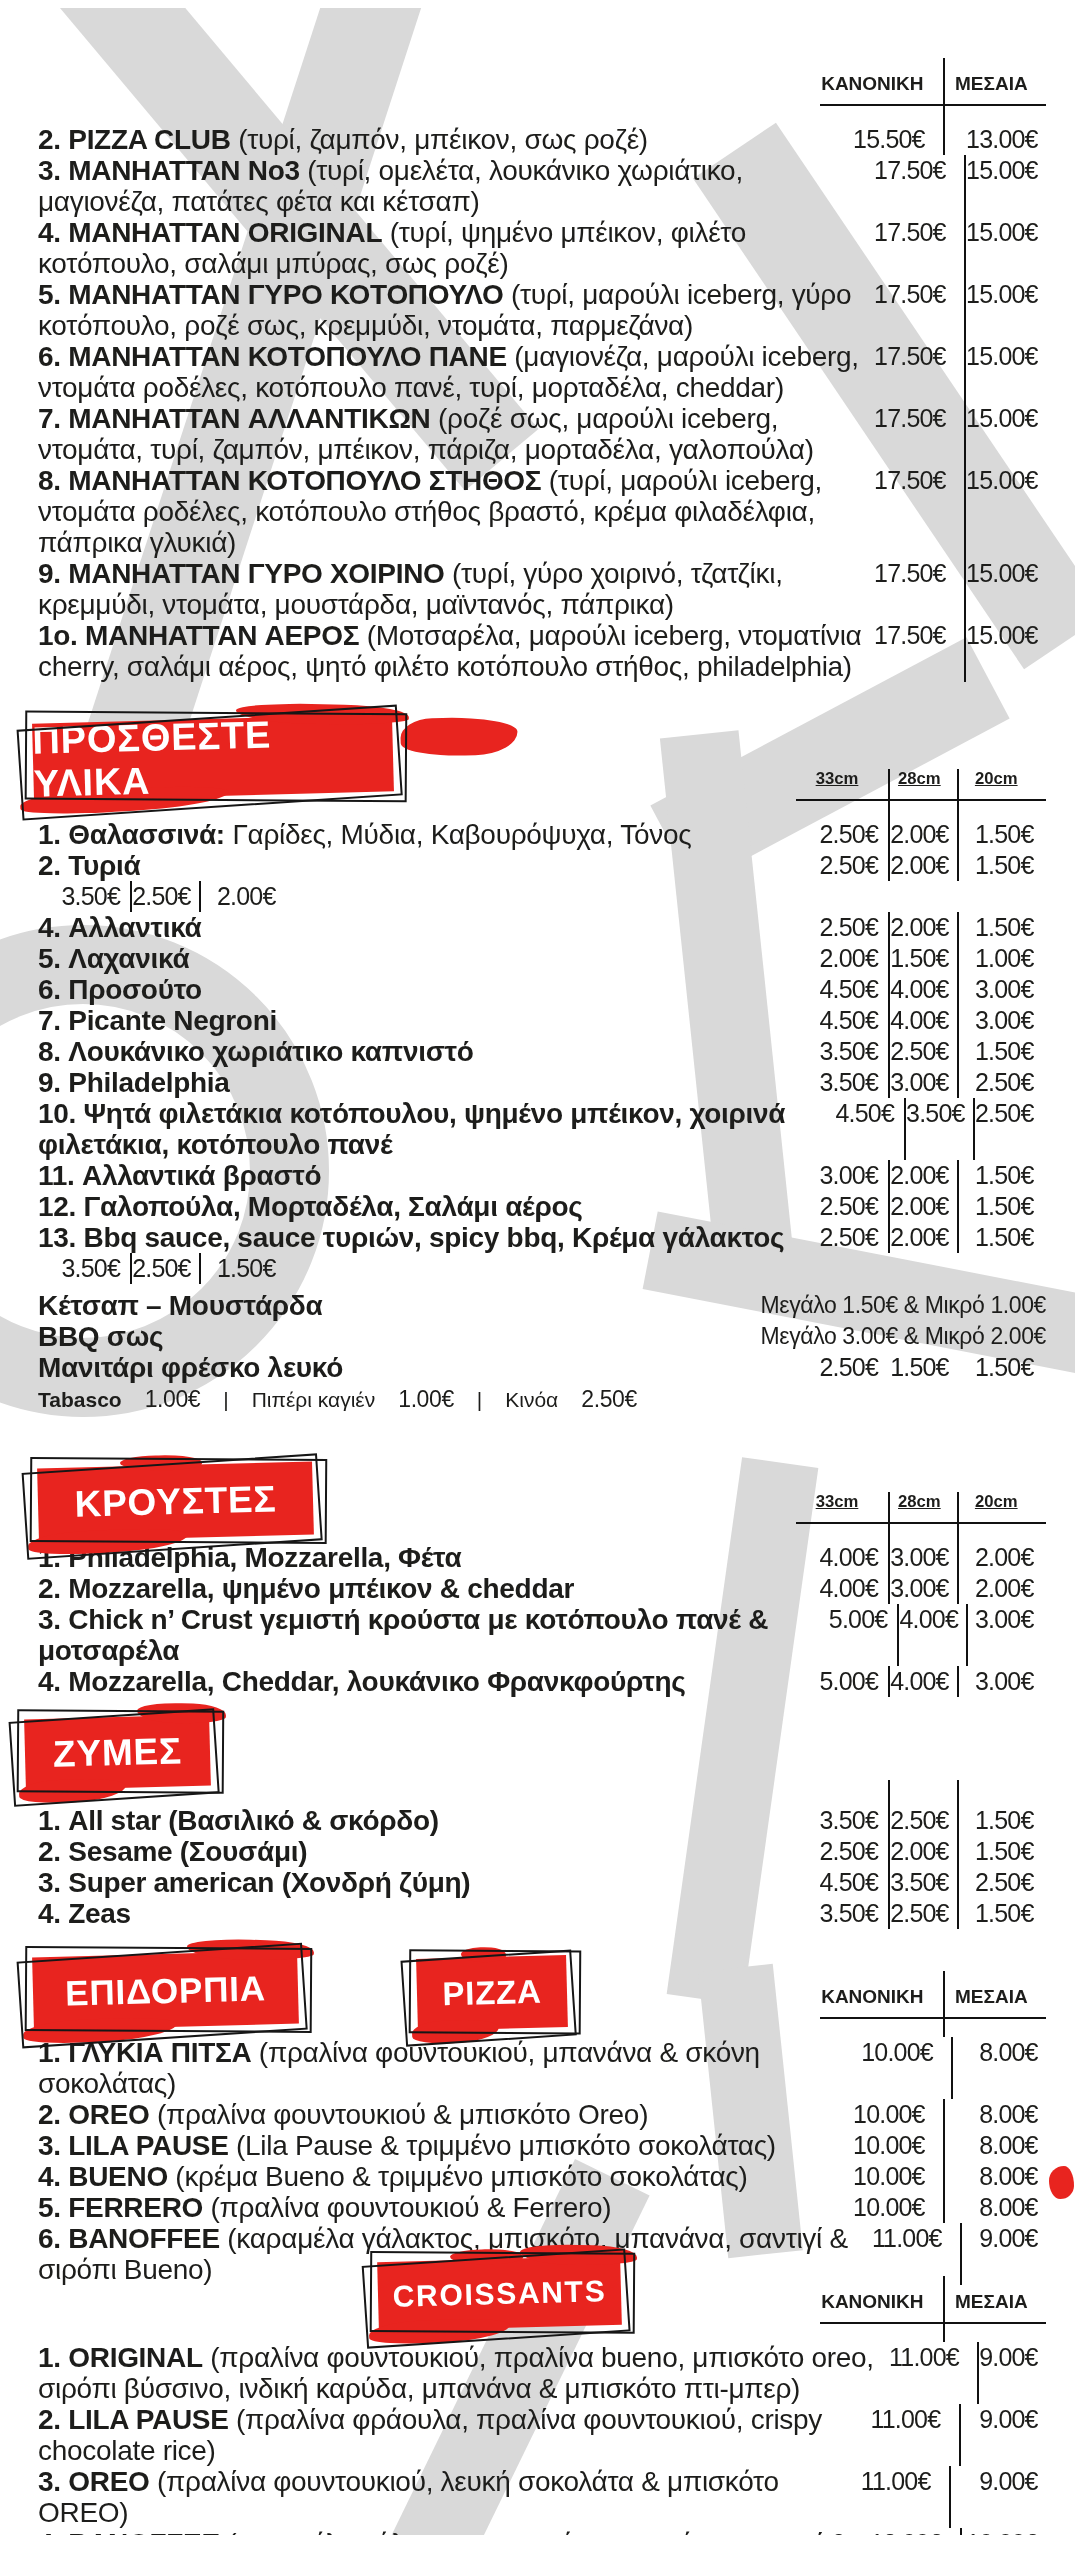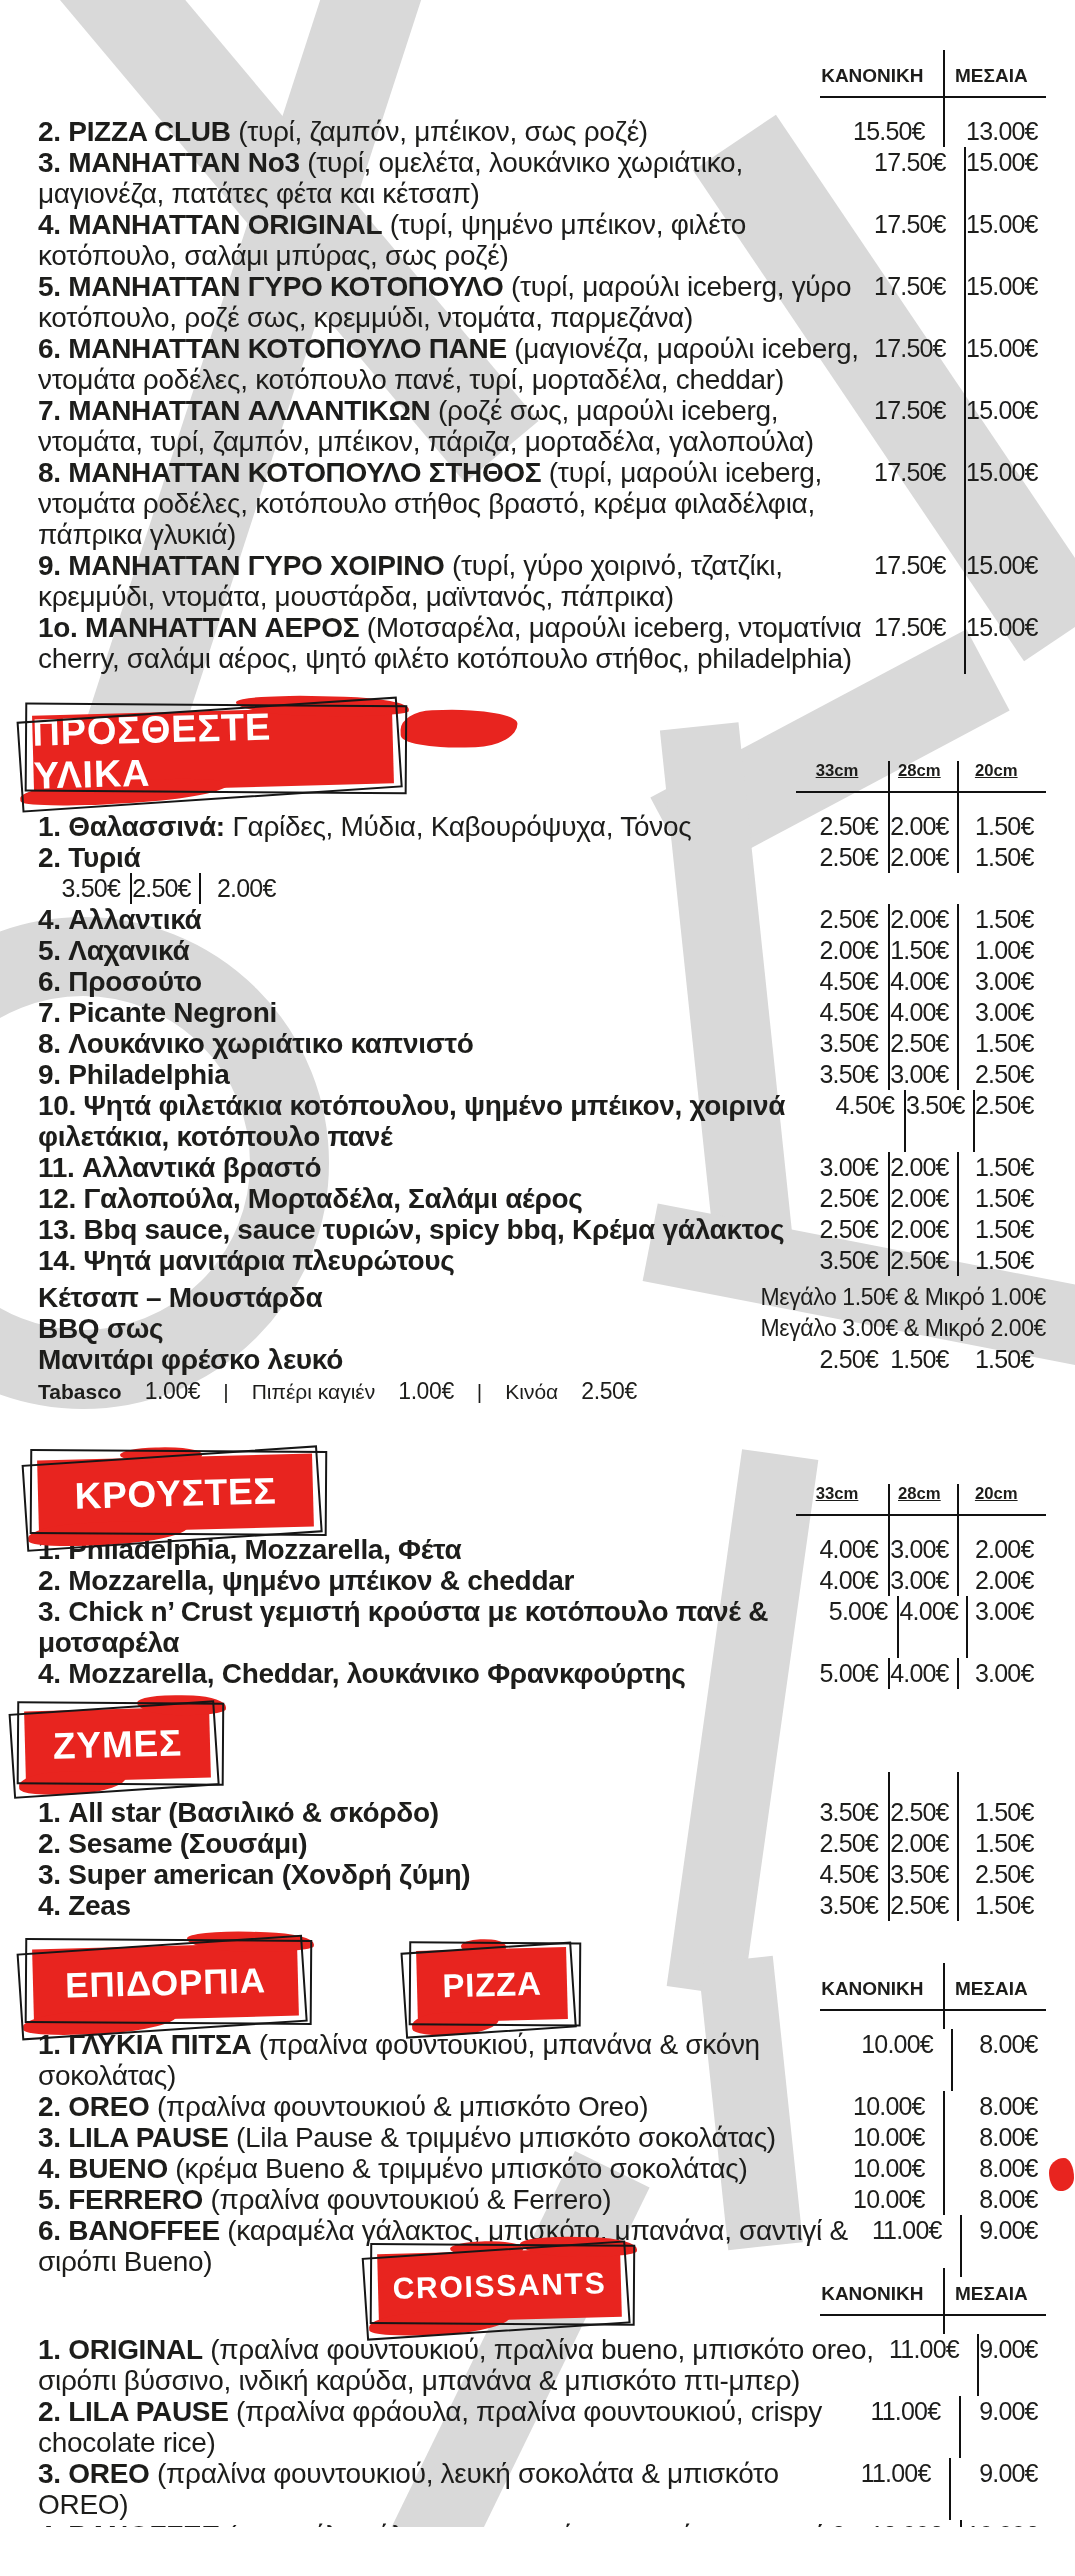"ΚΑΝΟΝΙΚΗ" .page { margin-top: none -> 8px }
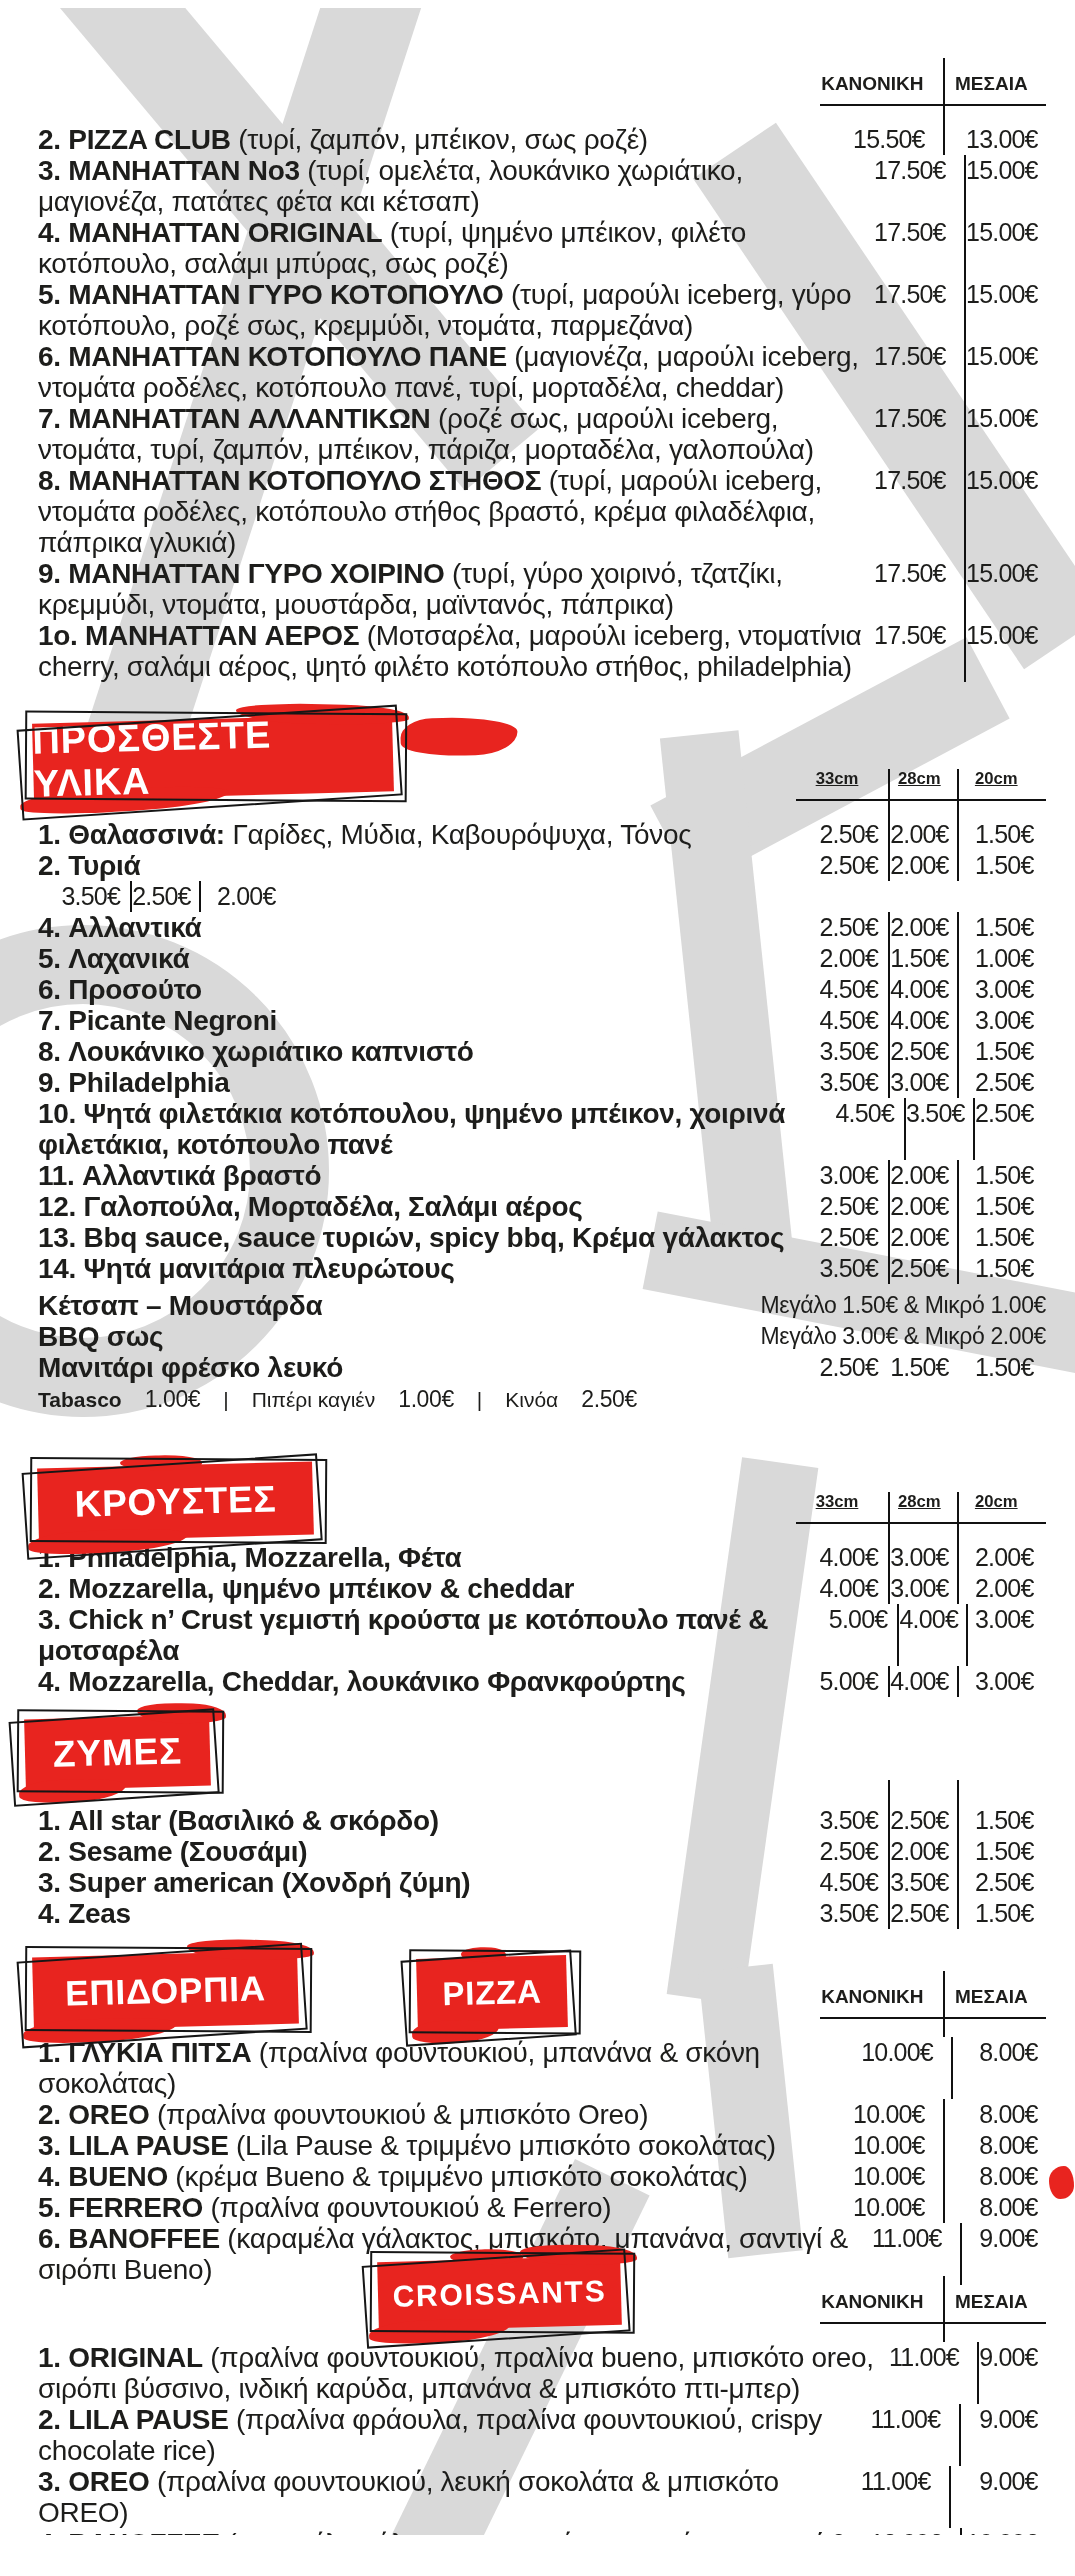"14. Ψητά μανιτάρια πλευρώτους" div.txt { html: <div><span>14.</span> <span>Ψητά μανιτάρια πλευρώτους</span> <span></span></div> -> none }
